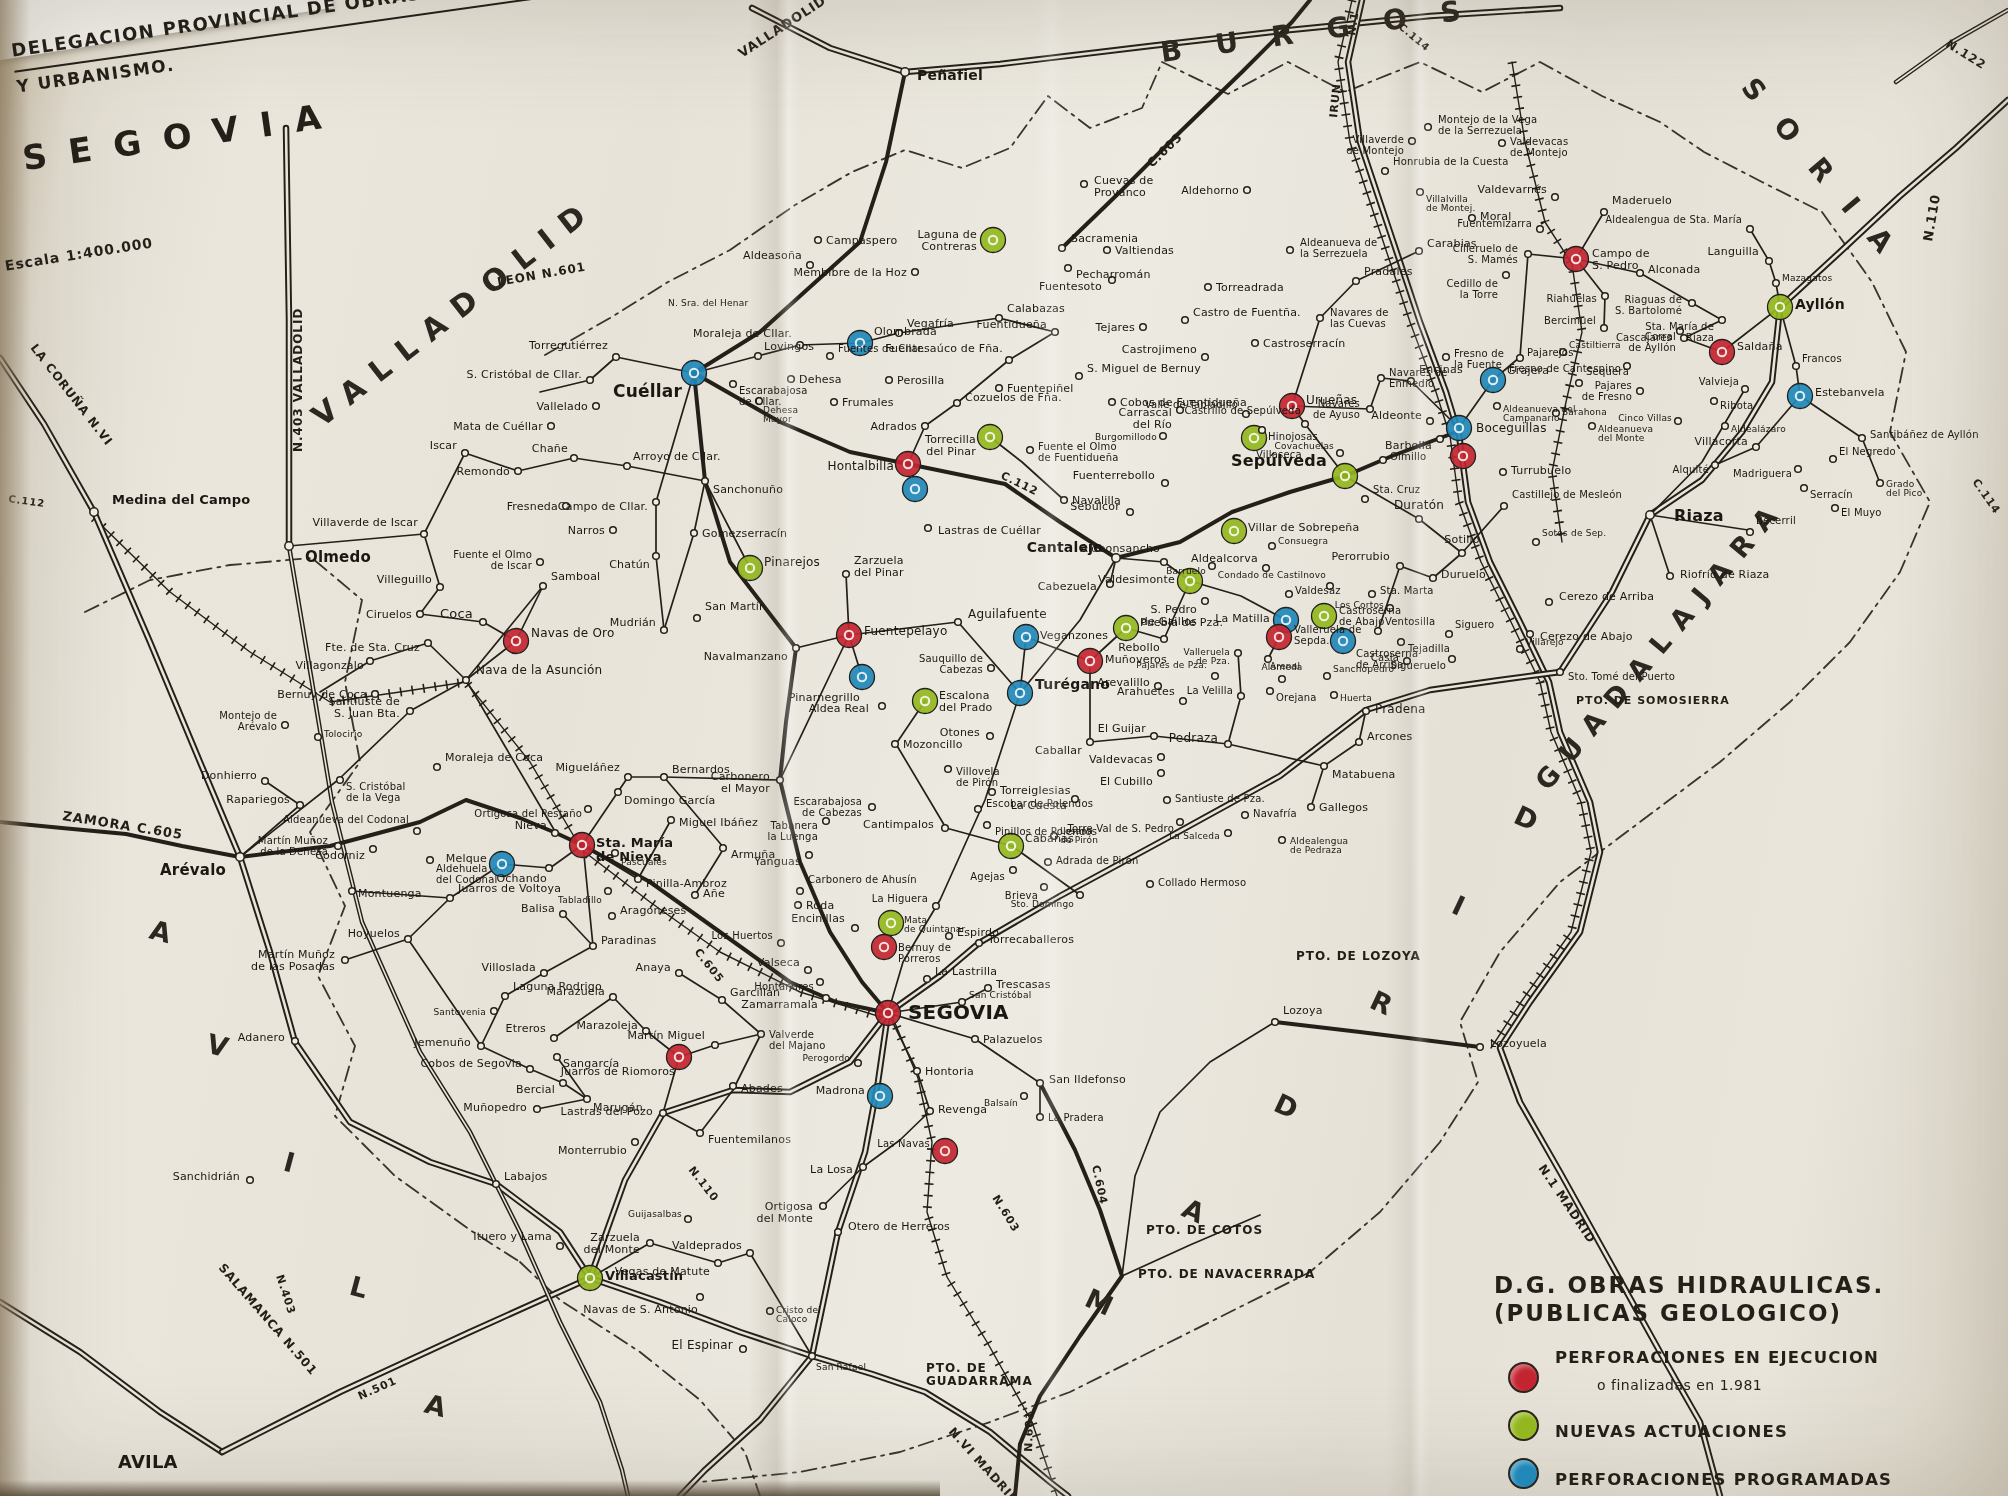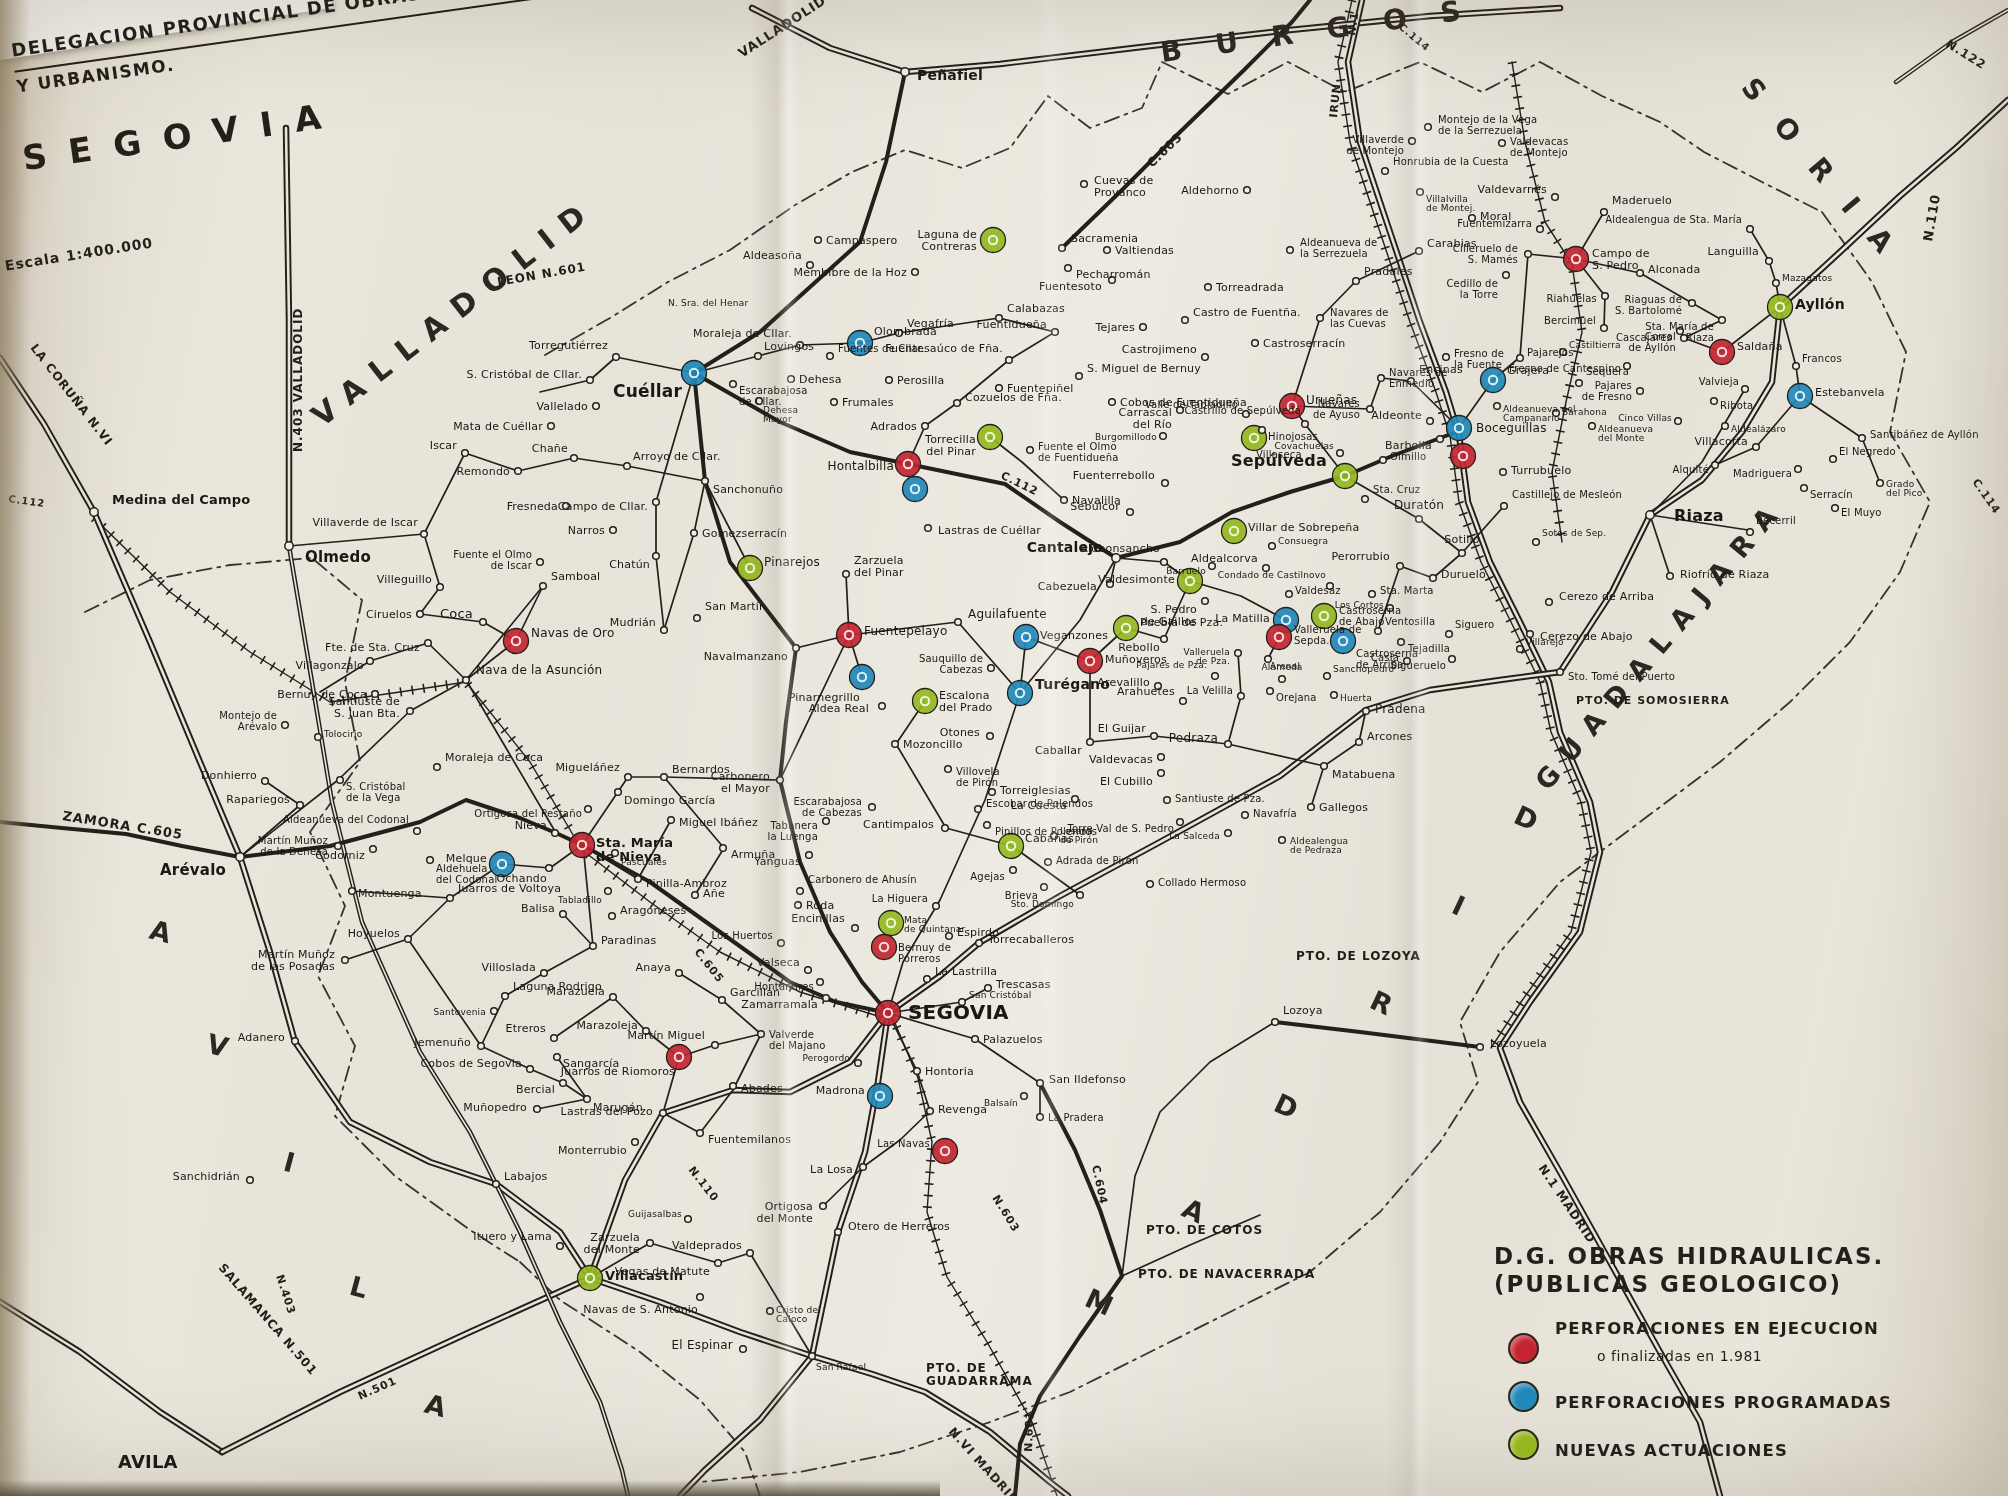"D.G. OBRAS HIDRAULICAS." .legend { top: 1243px -> 1272px }
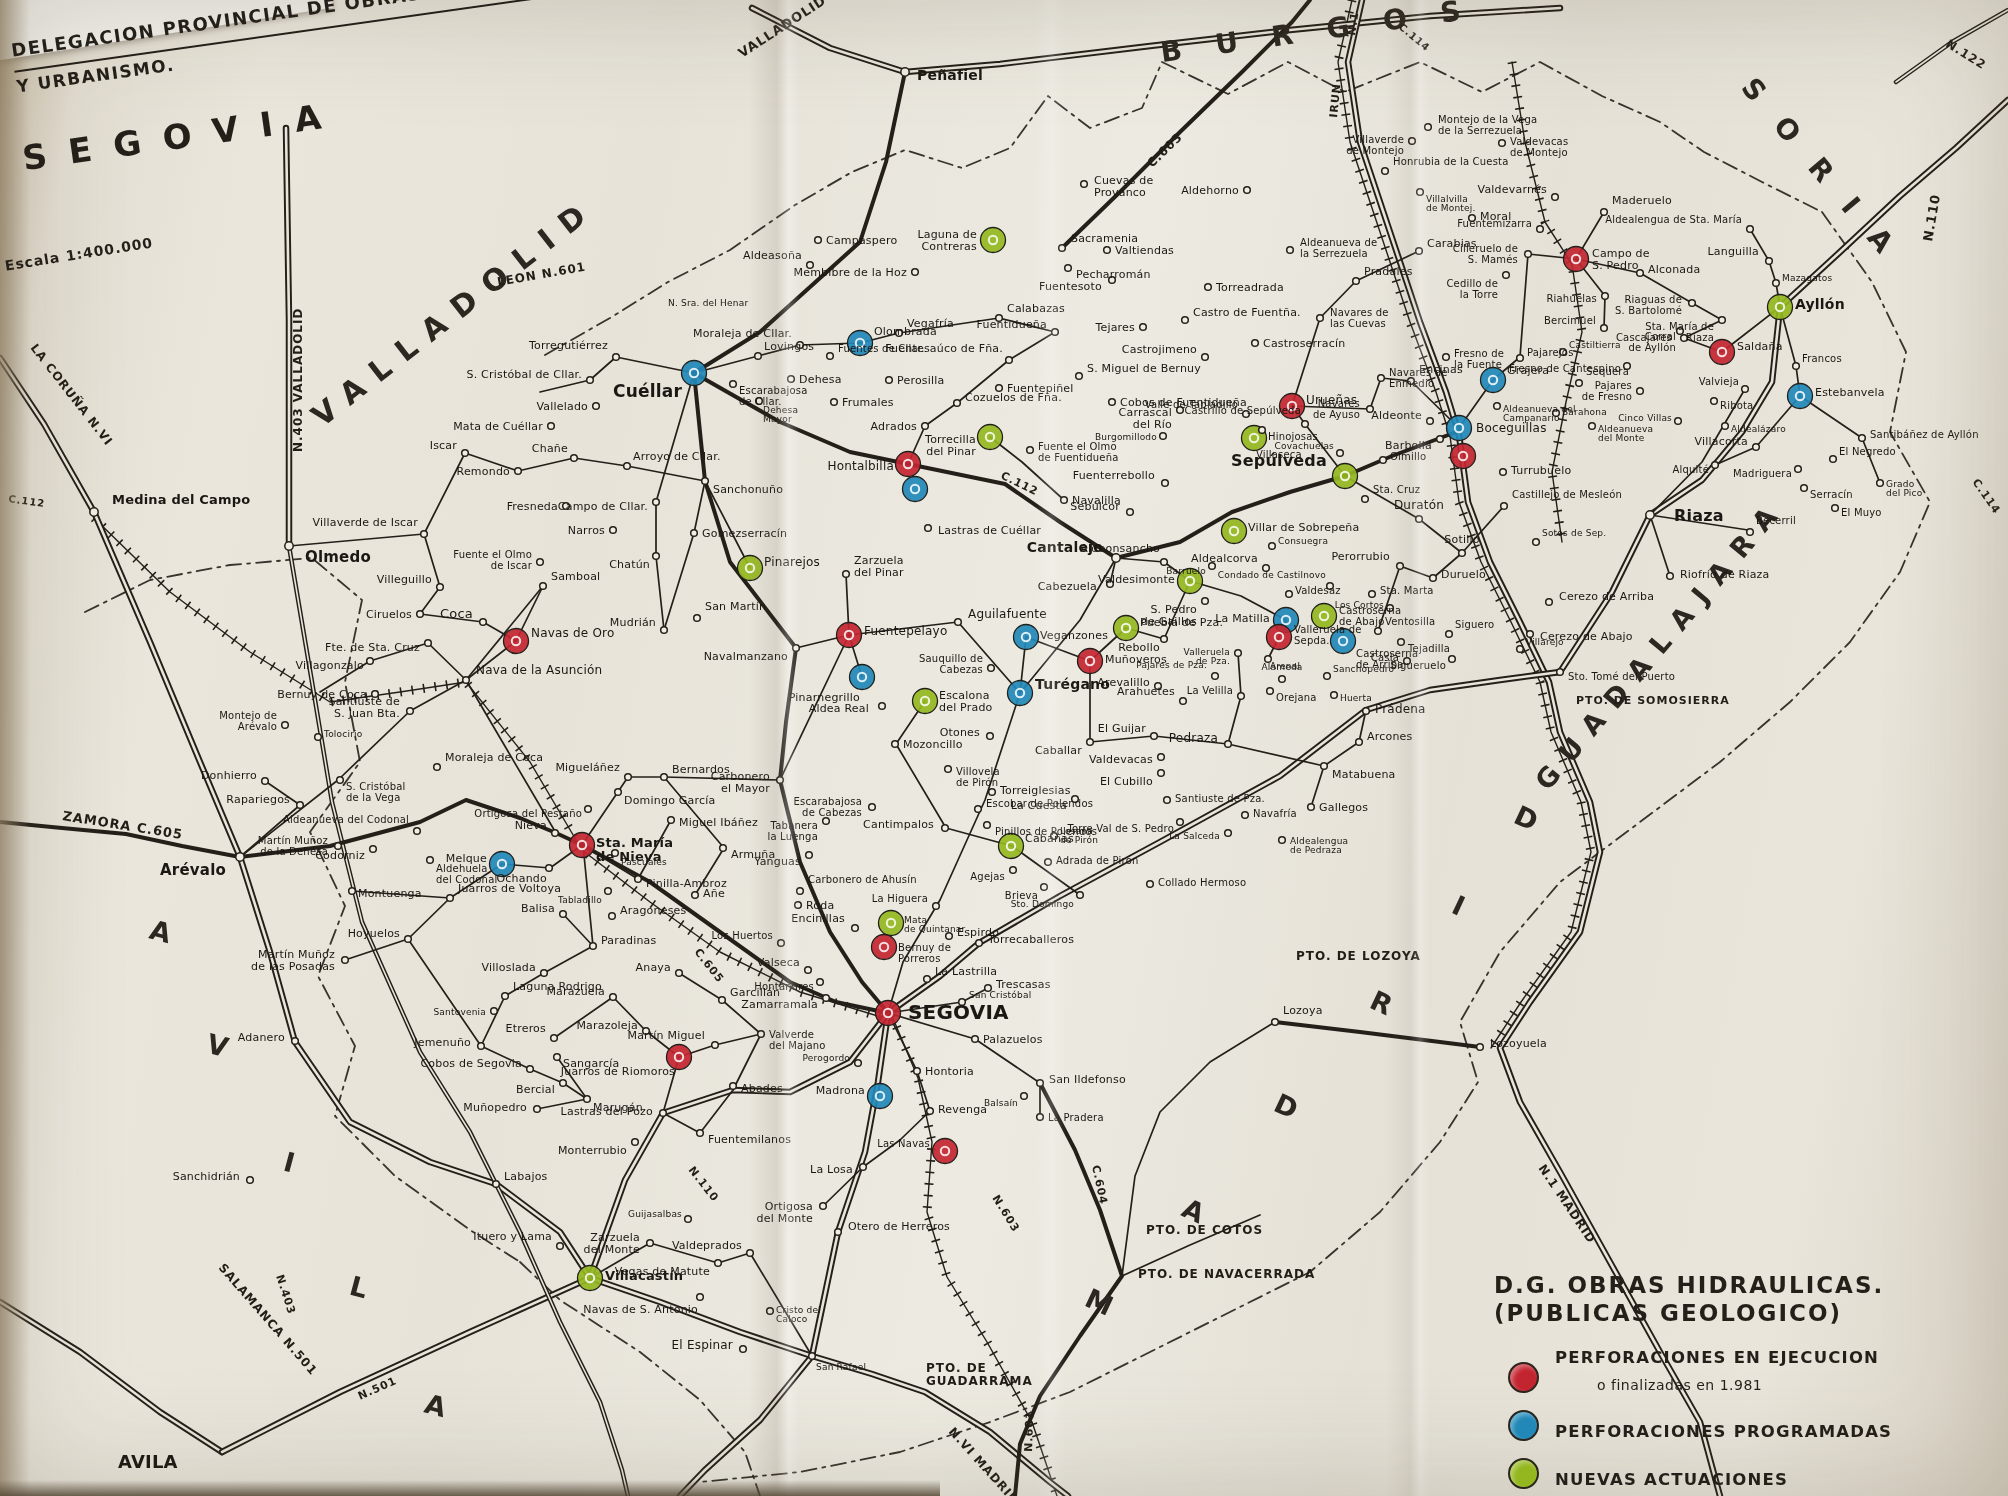"PERFORACIONES PROGRAMADAS" div.lg-item { order: before "NUEVAS ACTUACIONES" -> after "NUEVAS ACTUACIONES" }
